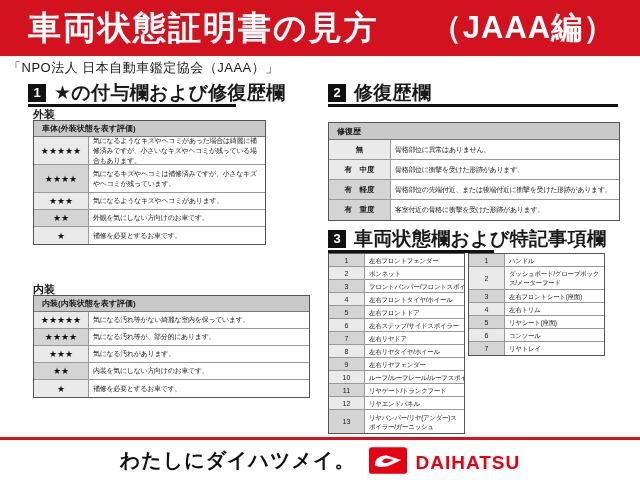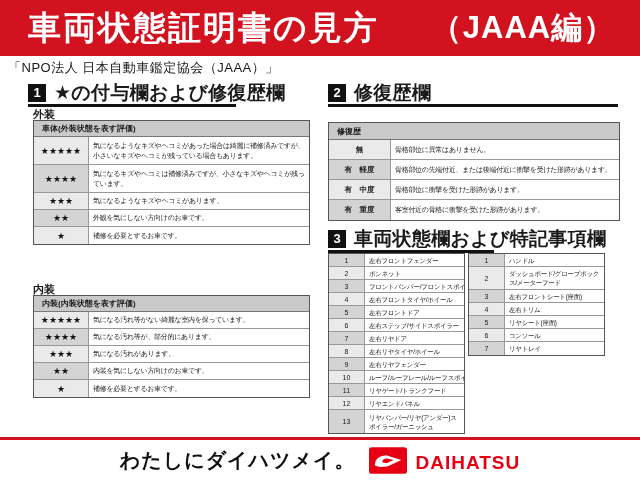"車体(外装状態を表す評価)" .tbl-ext { width: 277px -> 233px }
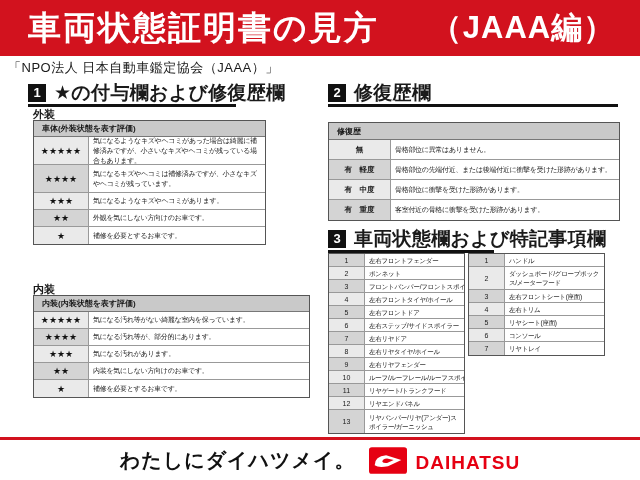"有 軽度" div.t-row { order: before "有 中度" -> after "有 中度" }
